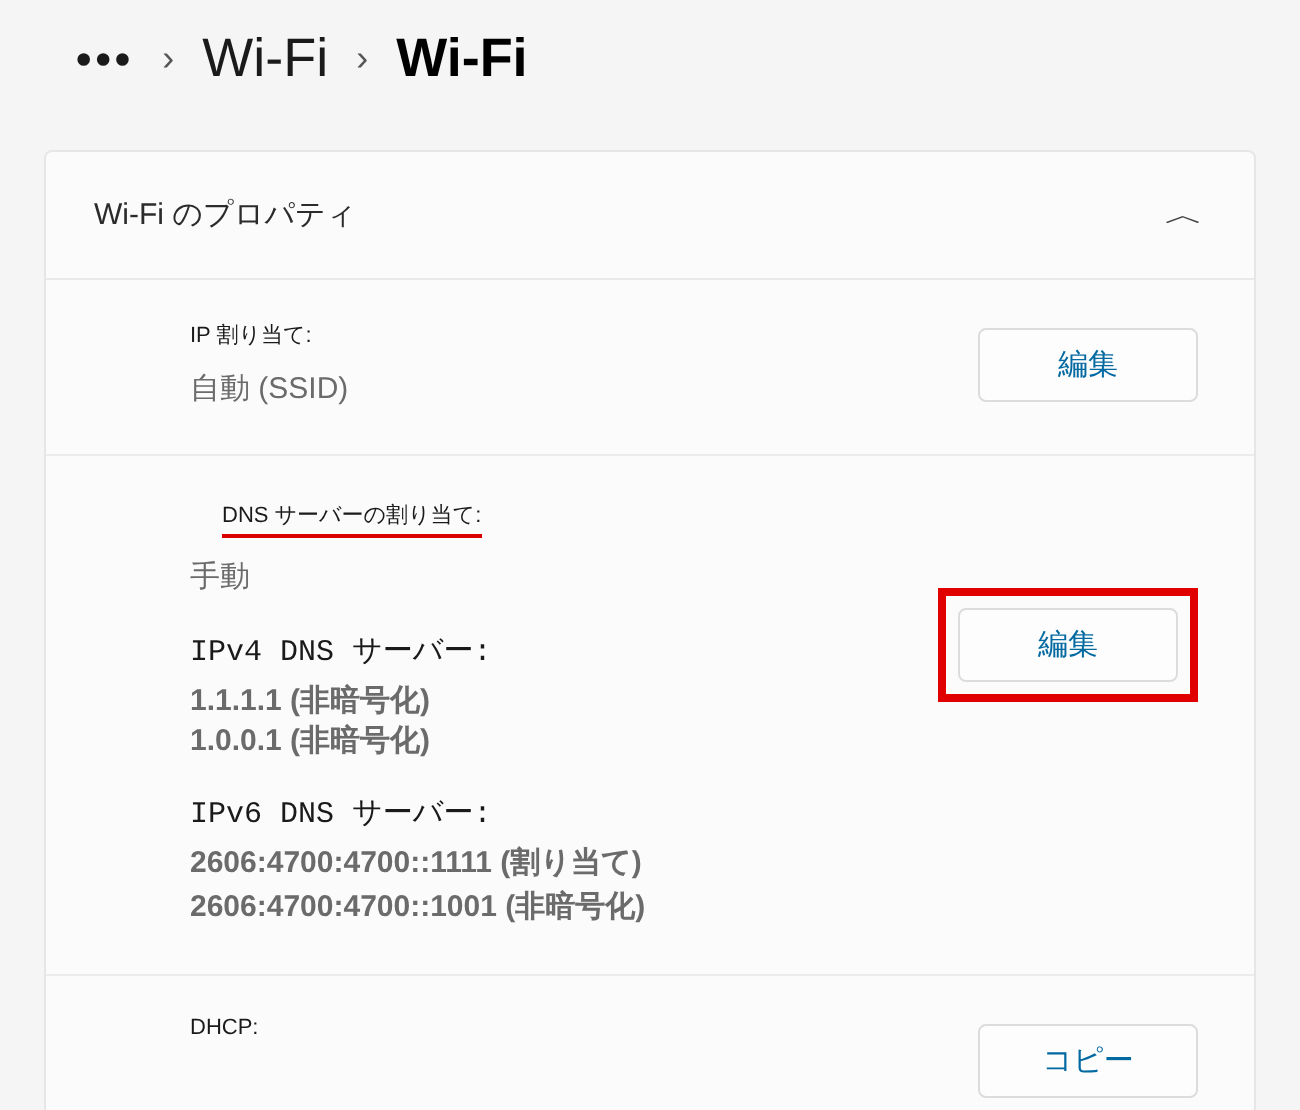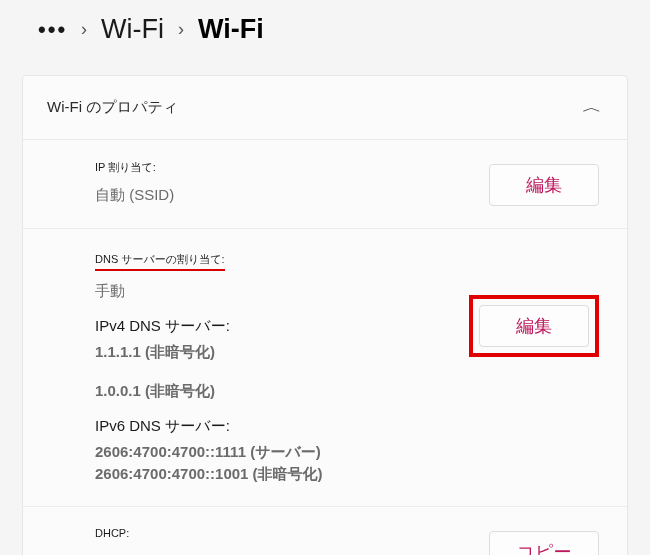"編集" .btn { color: #be185d -> #0369a1; font-size: 18px -> 15px }
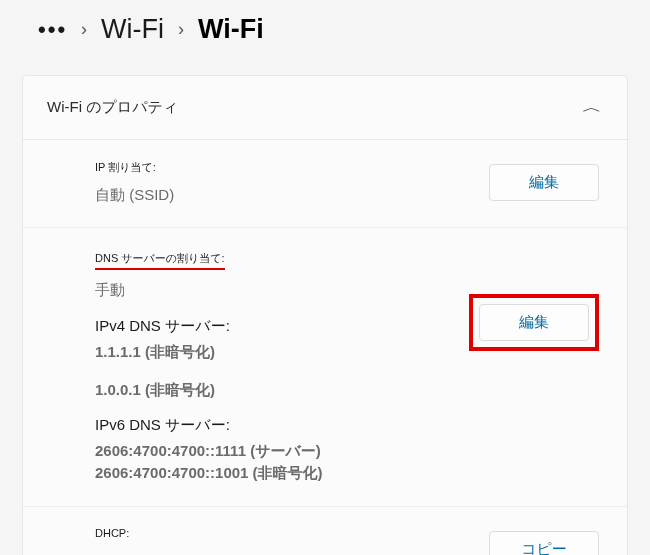"DNS サーバーの割り当て:" .prop-label.underlined { margin-left: none -> 16px }
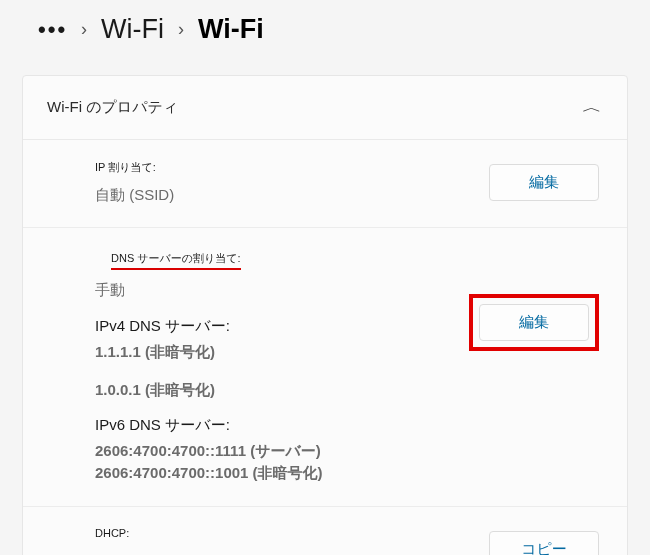"IPv4 DNS サーバー:" .sub-label { font-family: none -> Liberation Mono, monospace }
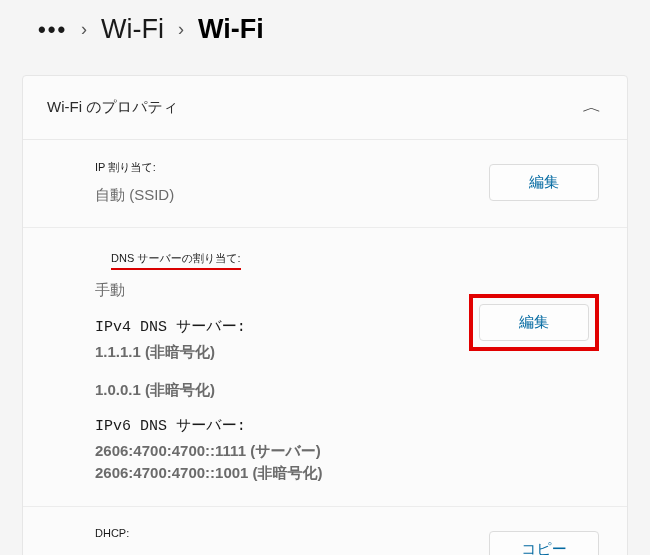"1.0.0.1 (非暗号化)" div.prop-value { margin-top: 18px -> 0 }
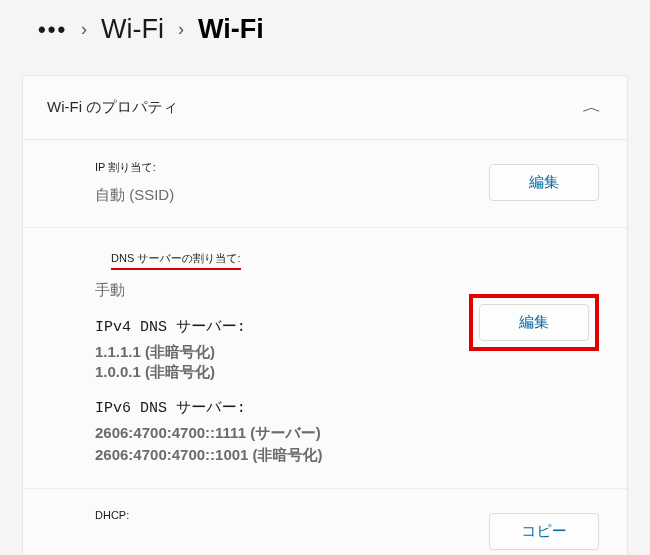"2606:4700:4700::1111 (サーバー)" div.prop-value { text: サーバー -> 割り当て }
